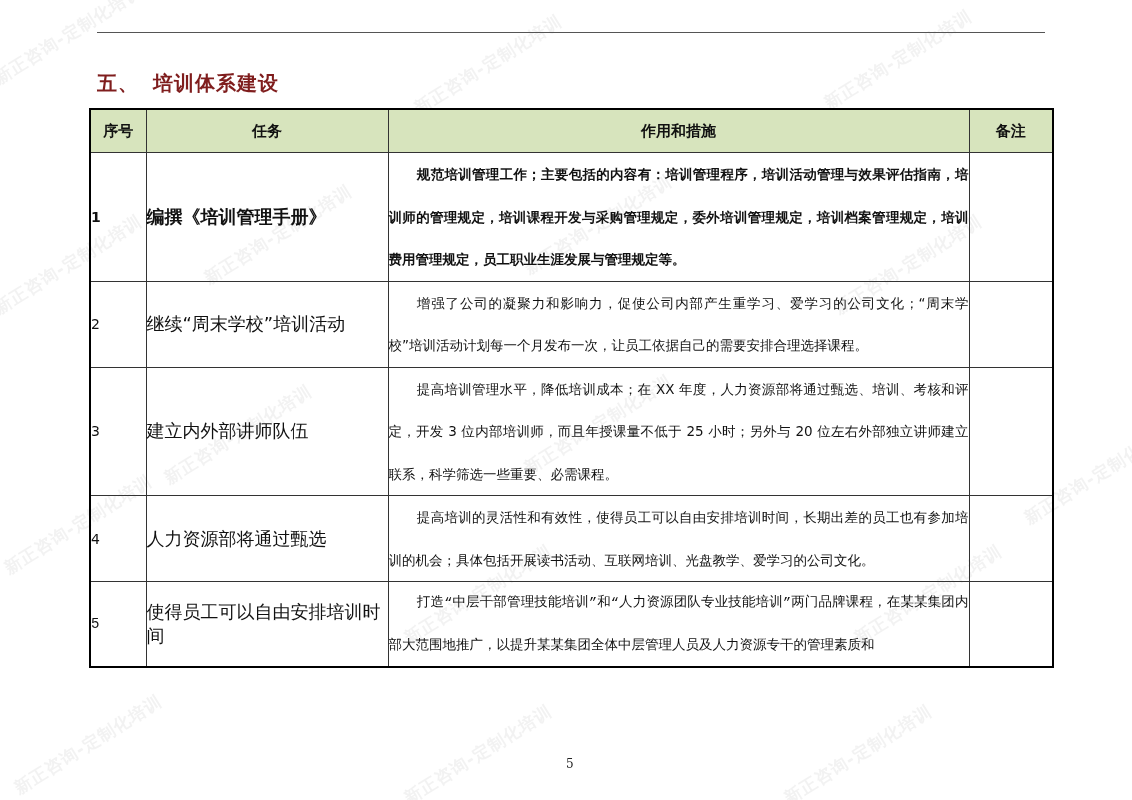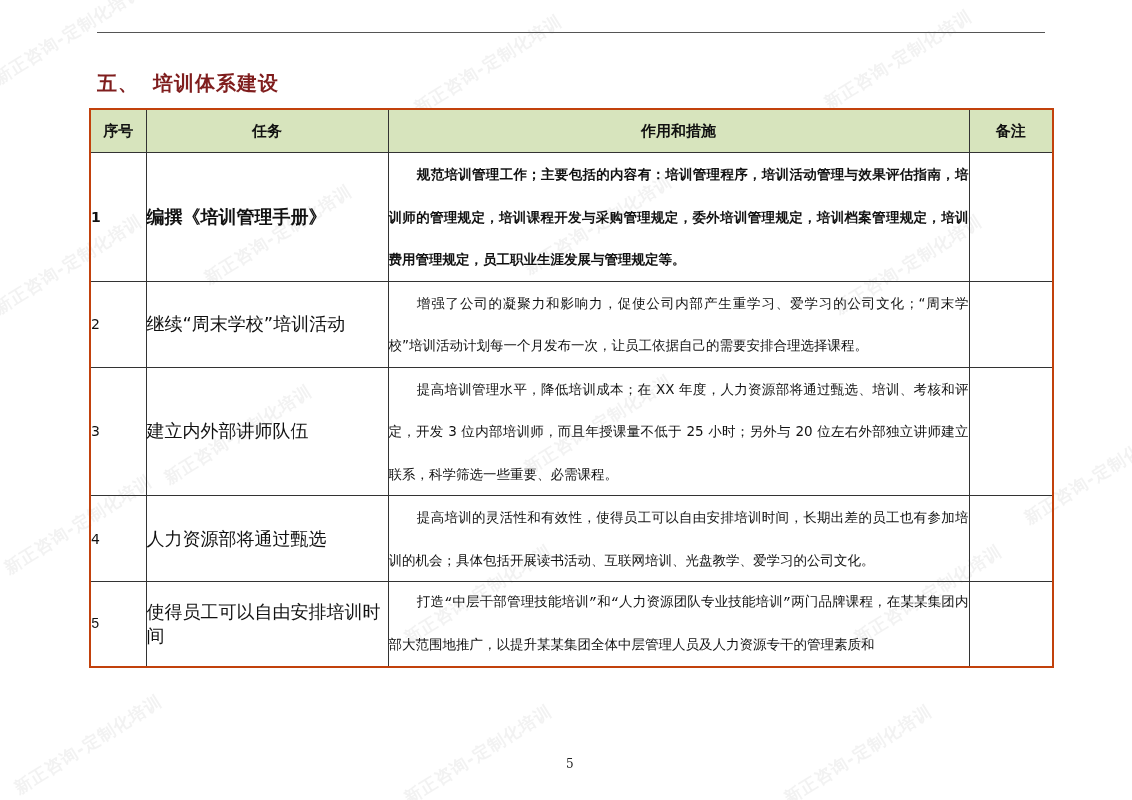"序号" table.plan { border: 2px solid #c2410c -> 2px solid #000000 }
